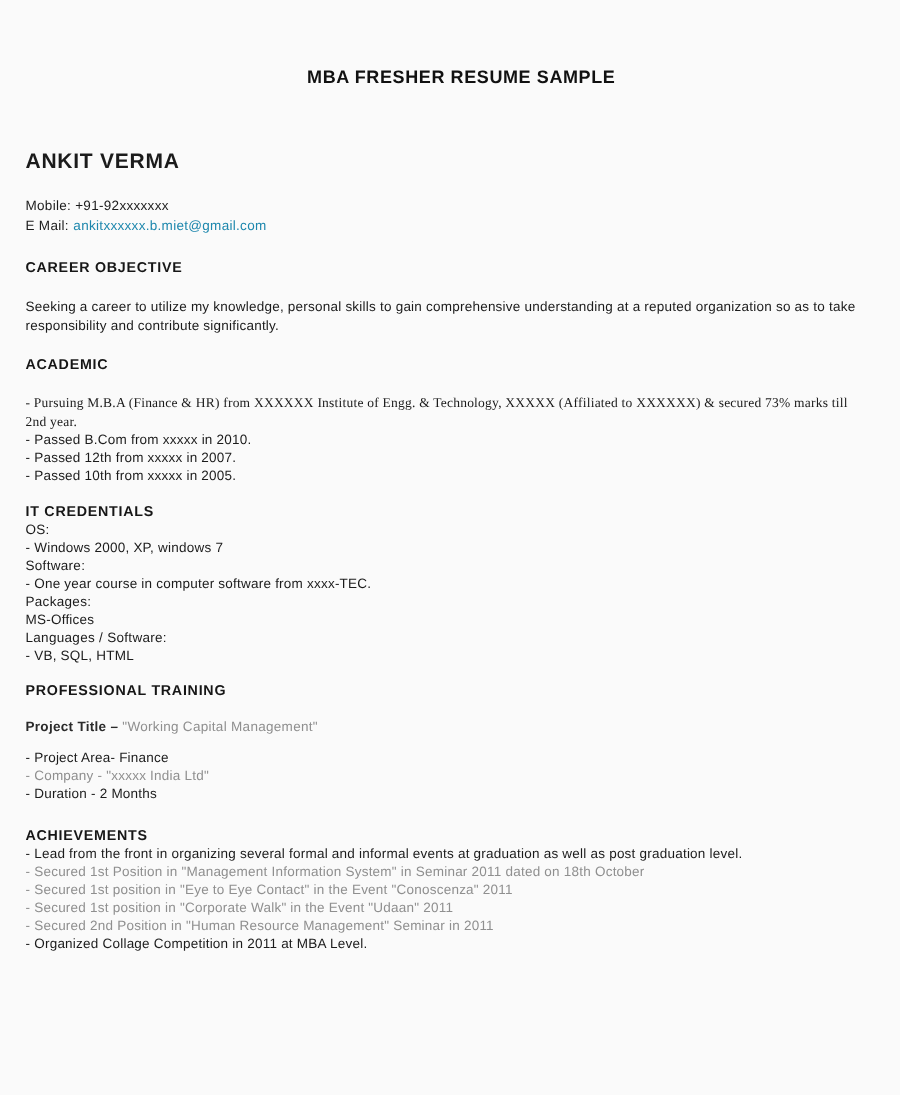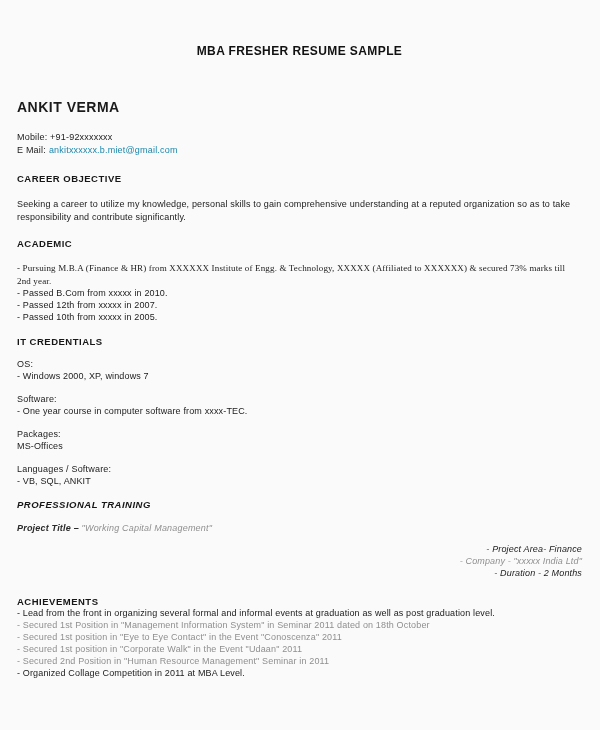"MBA FRESHER RESUME SAMPLE" .page { padding: 44px 18px 0 17px -> 44px 2px 0 17px }
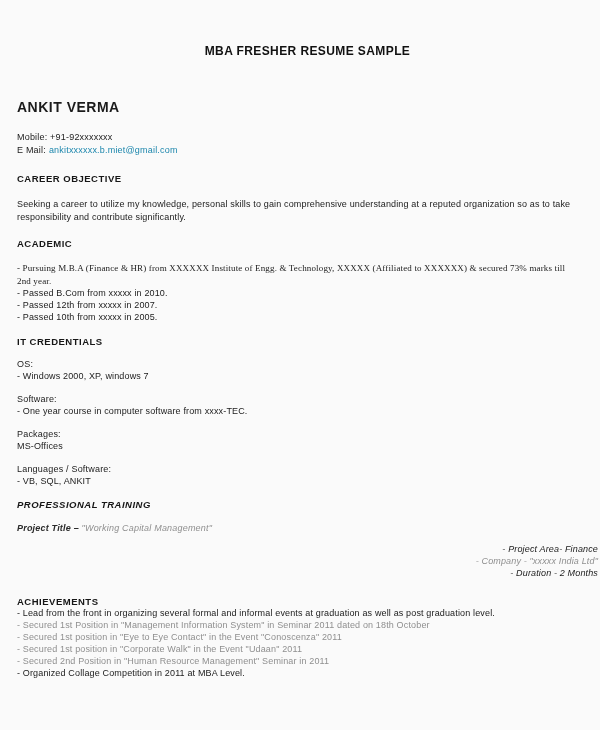"OS:" .it-group { margin-top: 11px -> none }
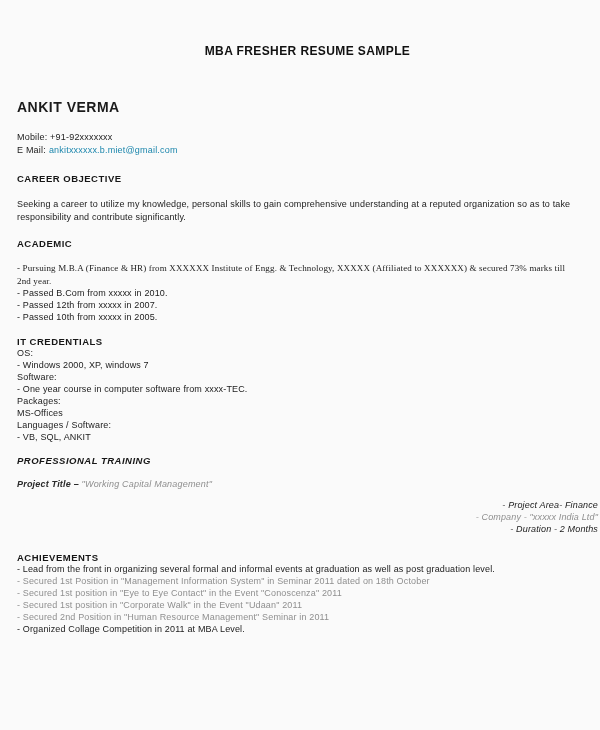"- VB, SQL, ANKIT" div.group-value { text: ANKIT -> HTML }
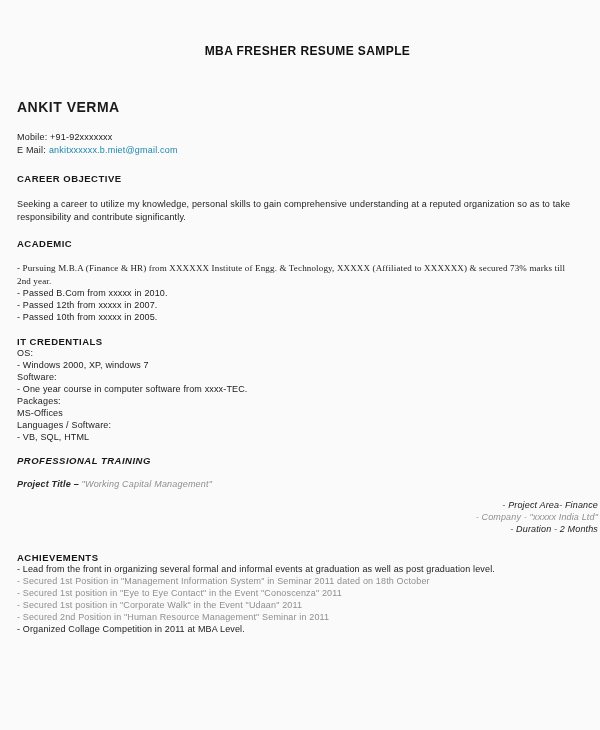"PROFESSIONAL TRAINING" .sec-training { font-style: italic -> none }
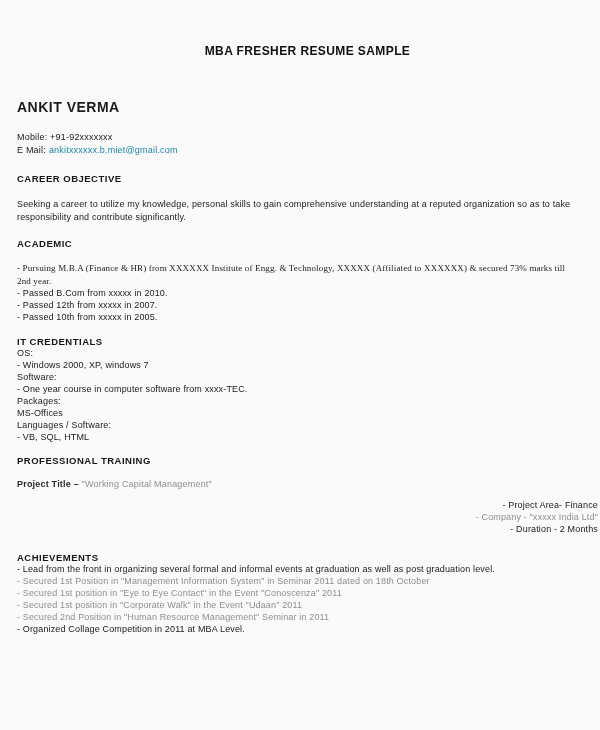"- Project Area- Finance" .training-details { text-align: right -> none }
